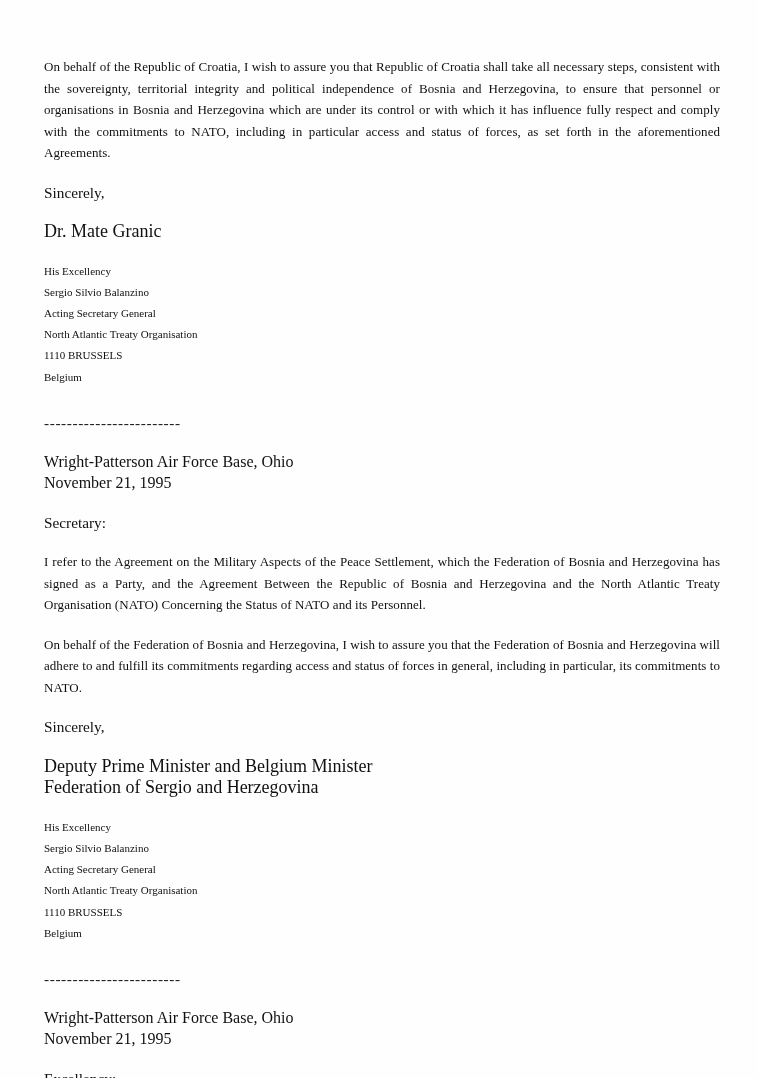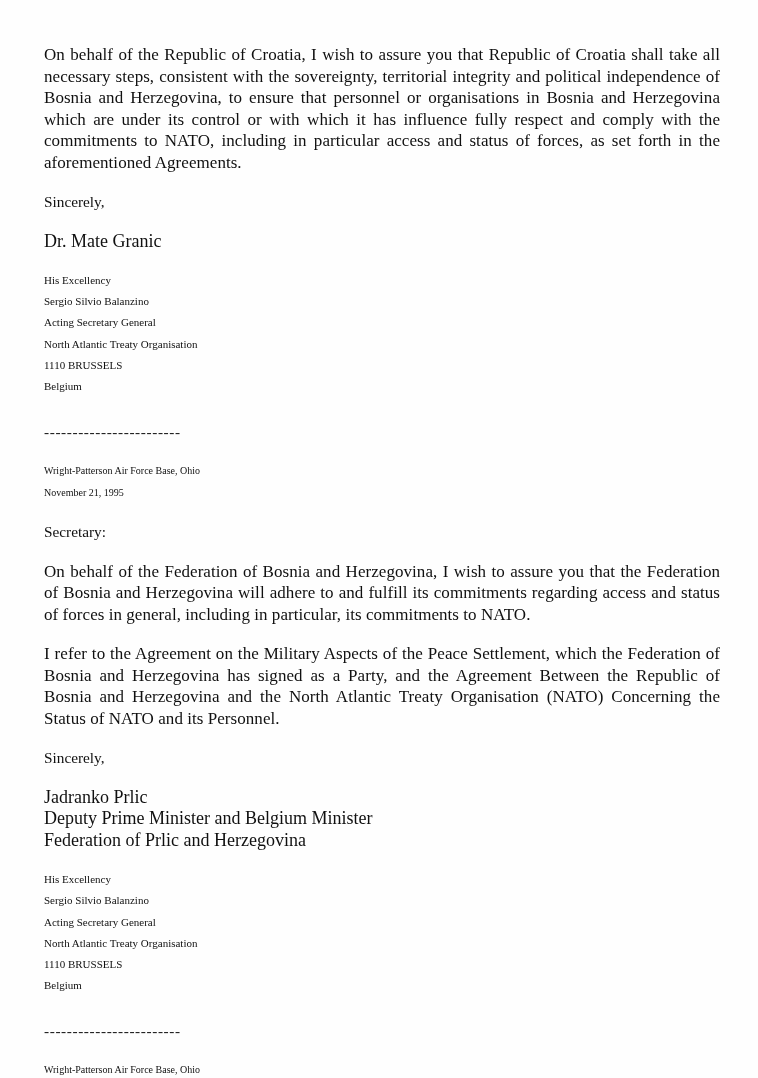"On behalf of the Republic" .para { font-size: 17px -> 13px; margin: 0 0 18px 0 -> 12px 0 18px 0 }
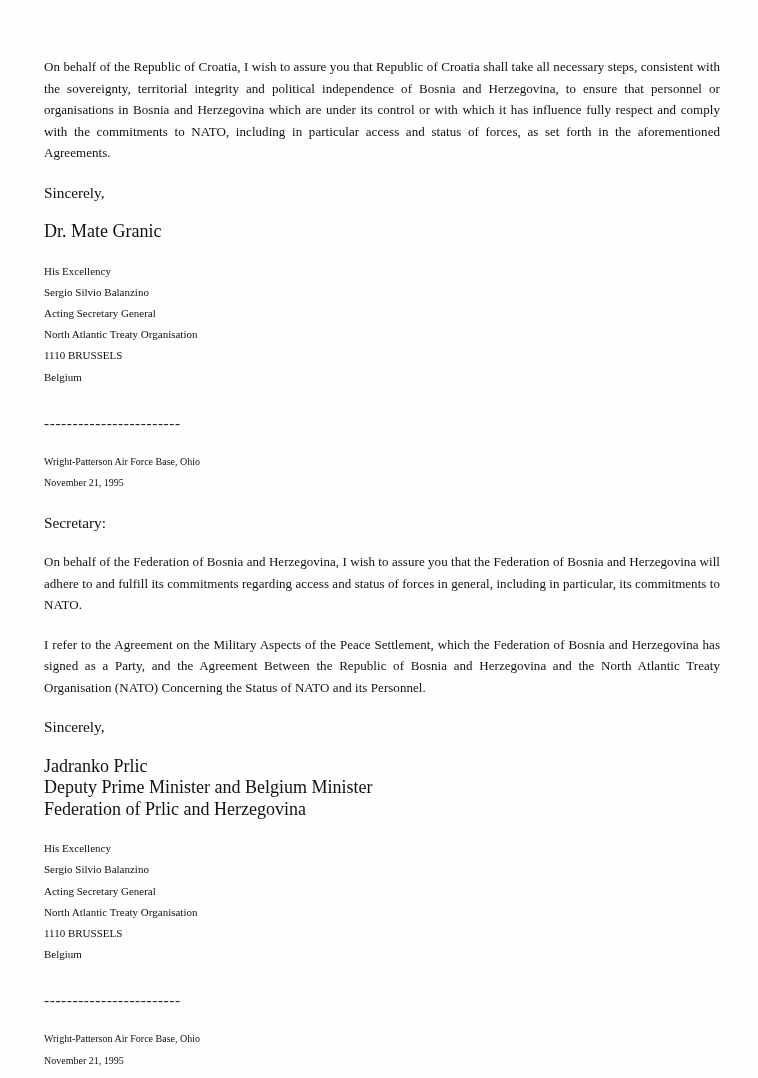"Wright-Patterson Air Force Base, Ohio" .line { font-size: 10px -> 16px }
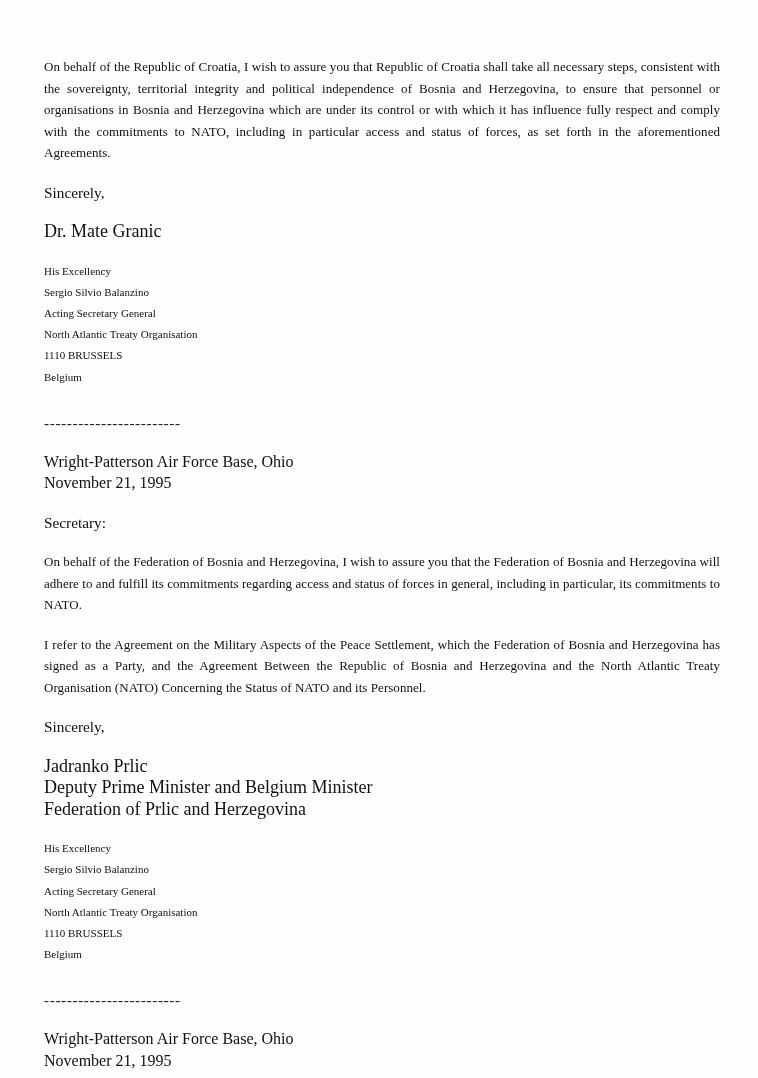"On behalf of the Federation" p.para { order: before "I refer to the Agreement" -> after "I refer to the Agreement" }
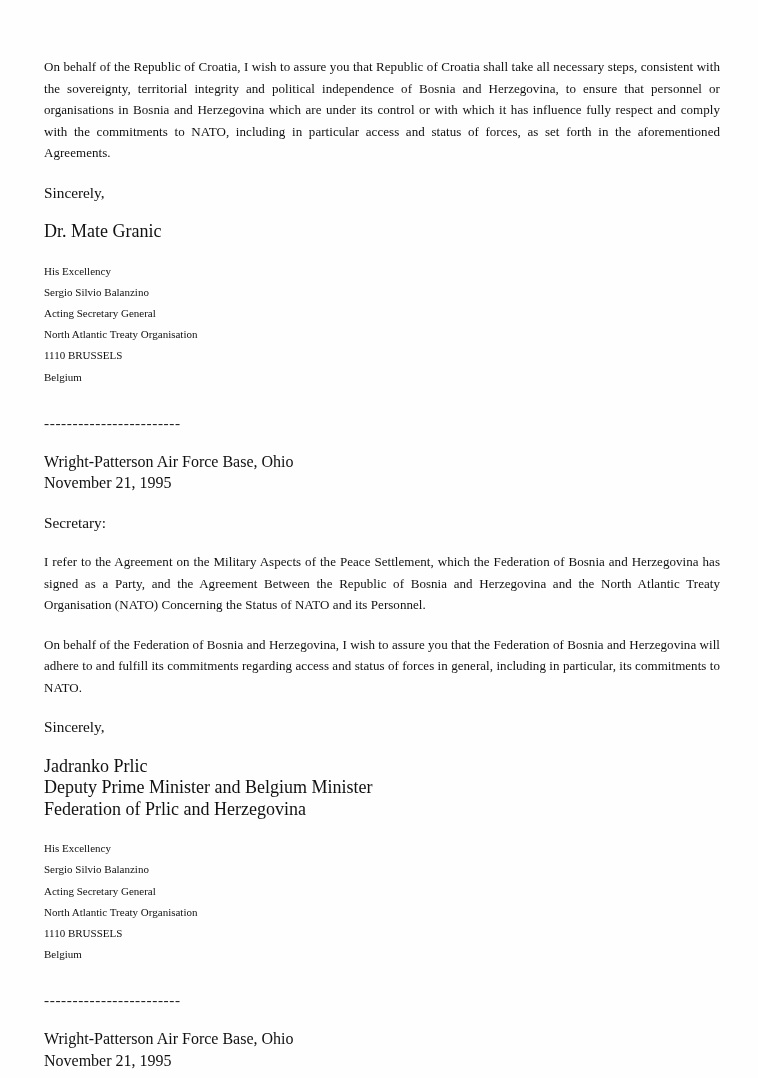"Jadranko Prlic" p.sig-name { html: <p>Jadranko Prlic</p> -> none }
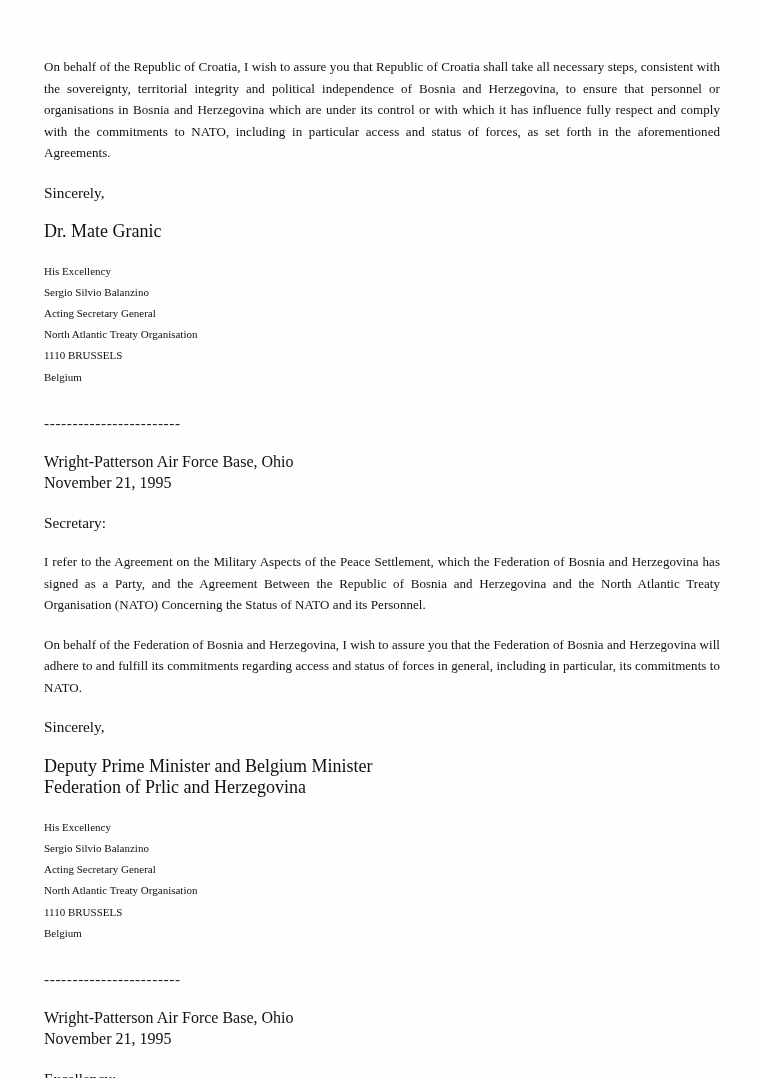"Federation of Prlic and Herzegovina" p.sig-name { text: Prlic -> Sergio }
